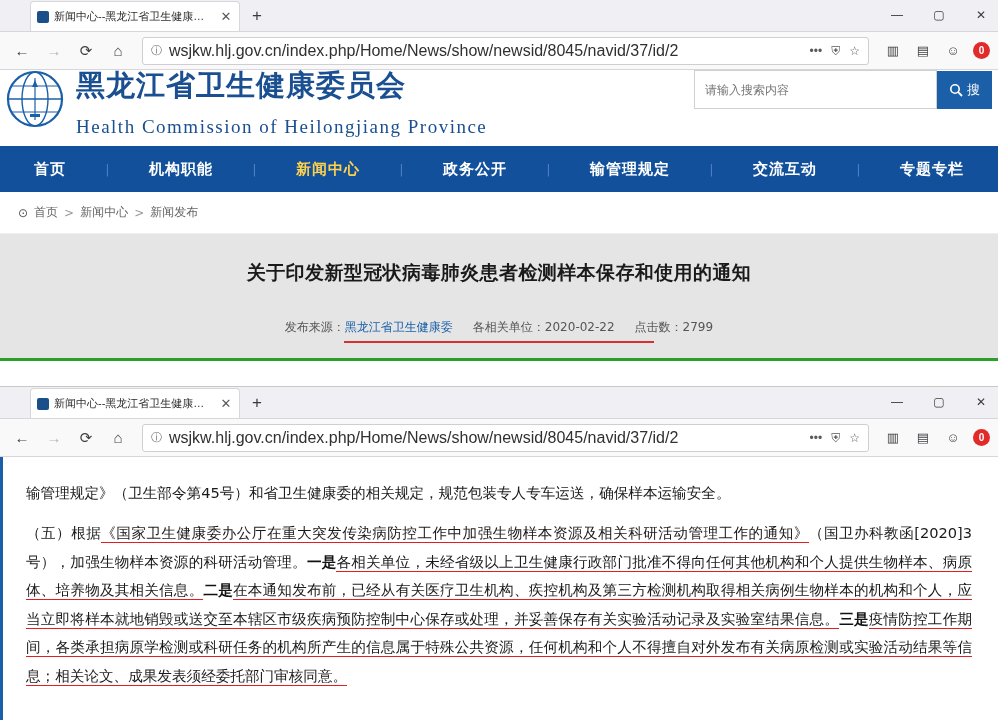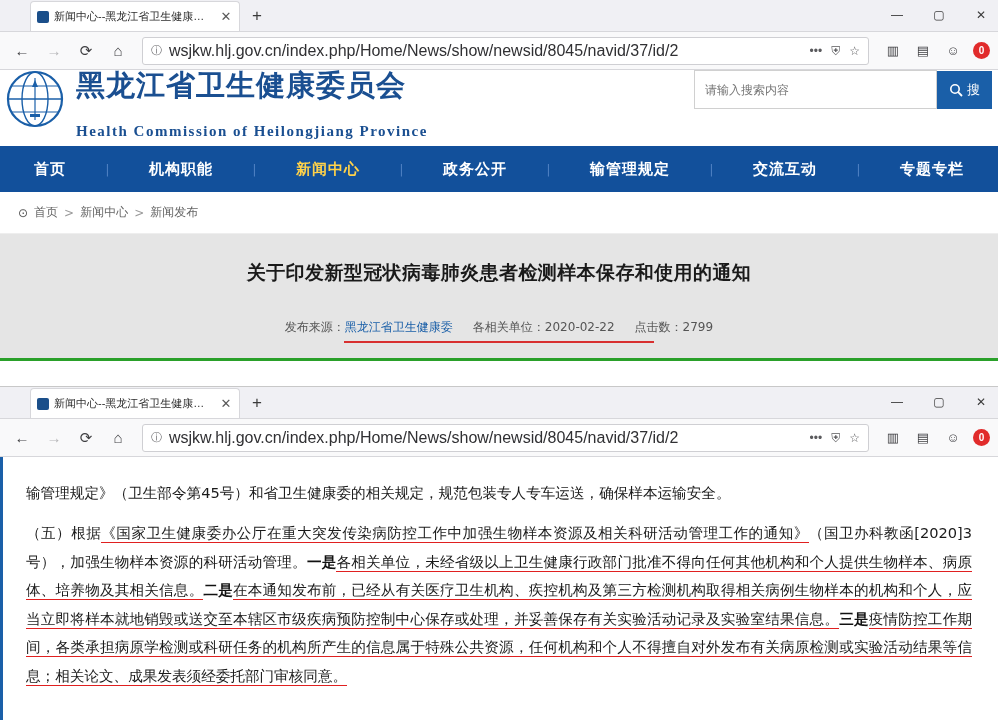"Health Commission of Heilongjiang" .site-en { font-size: 15px -> 19px; font-weight: bold -> normal; margin-top: 21px -> 14px }
